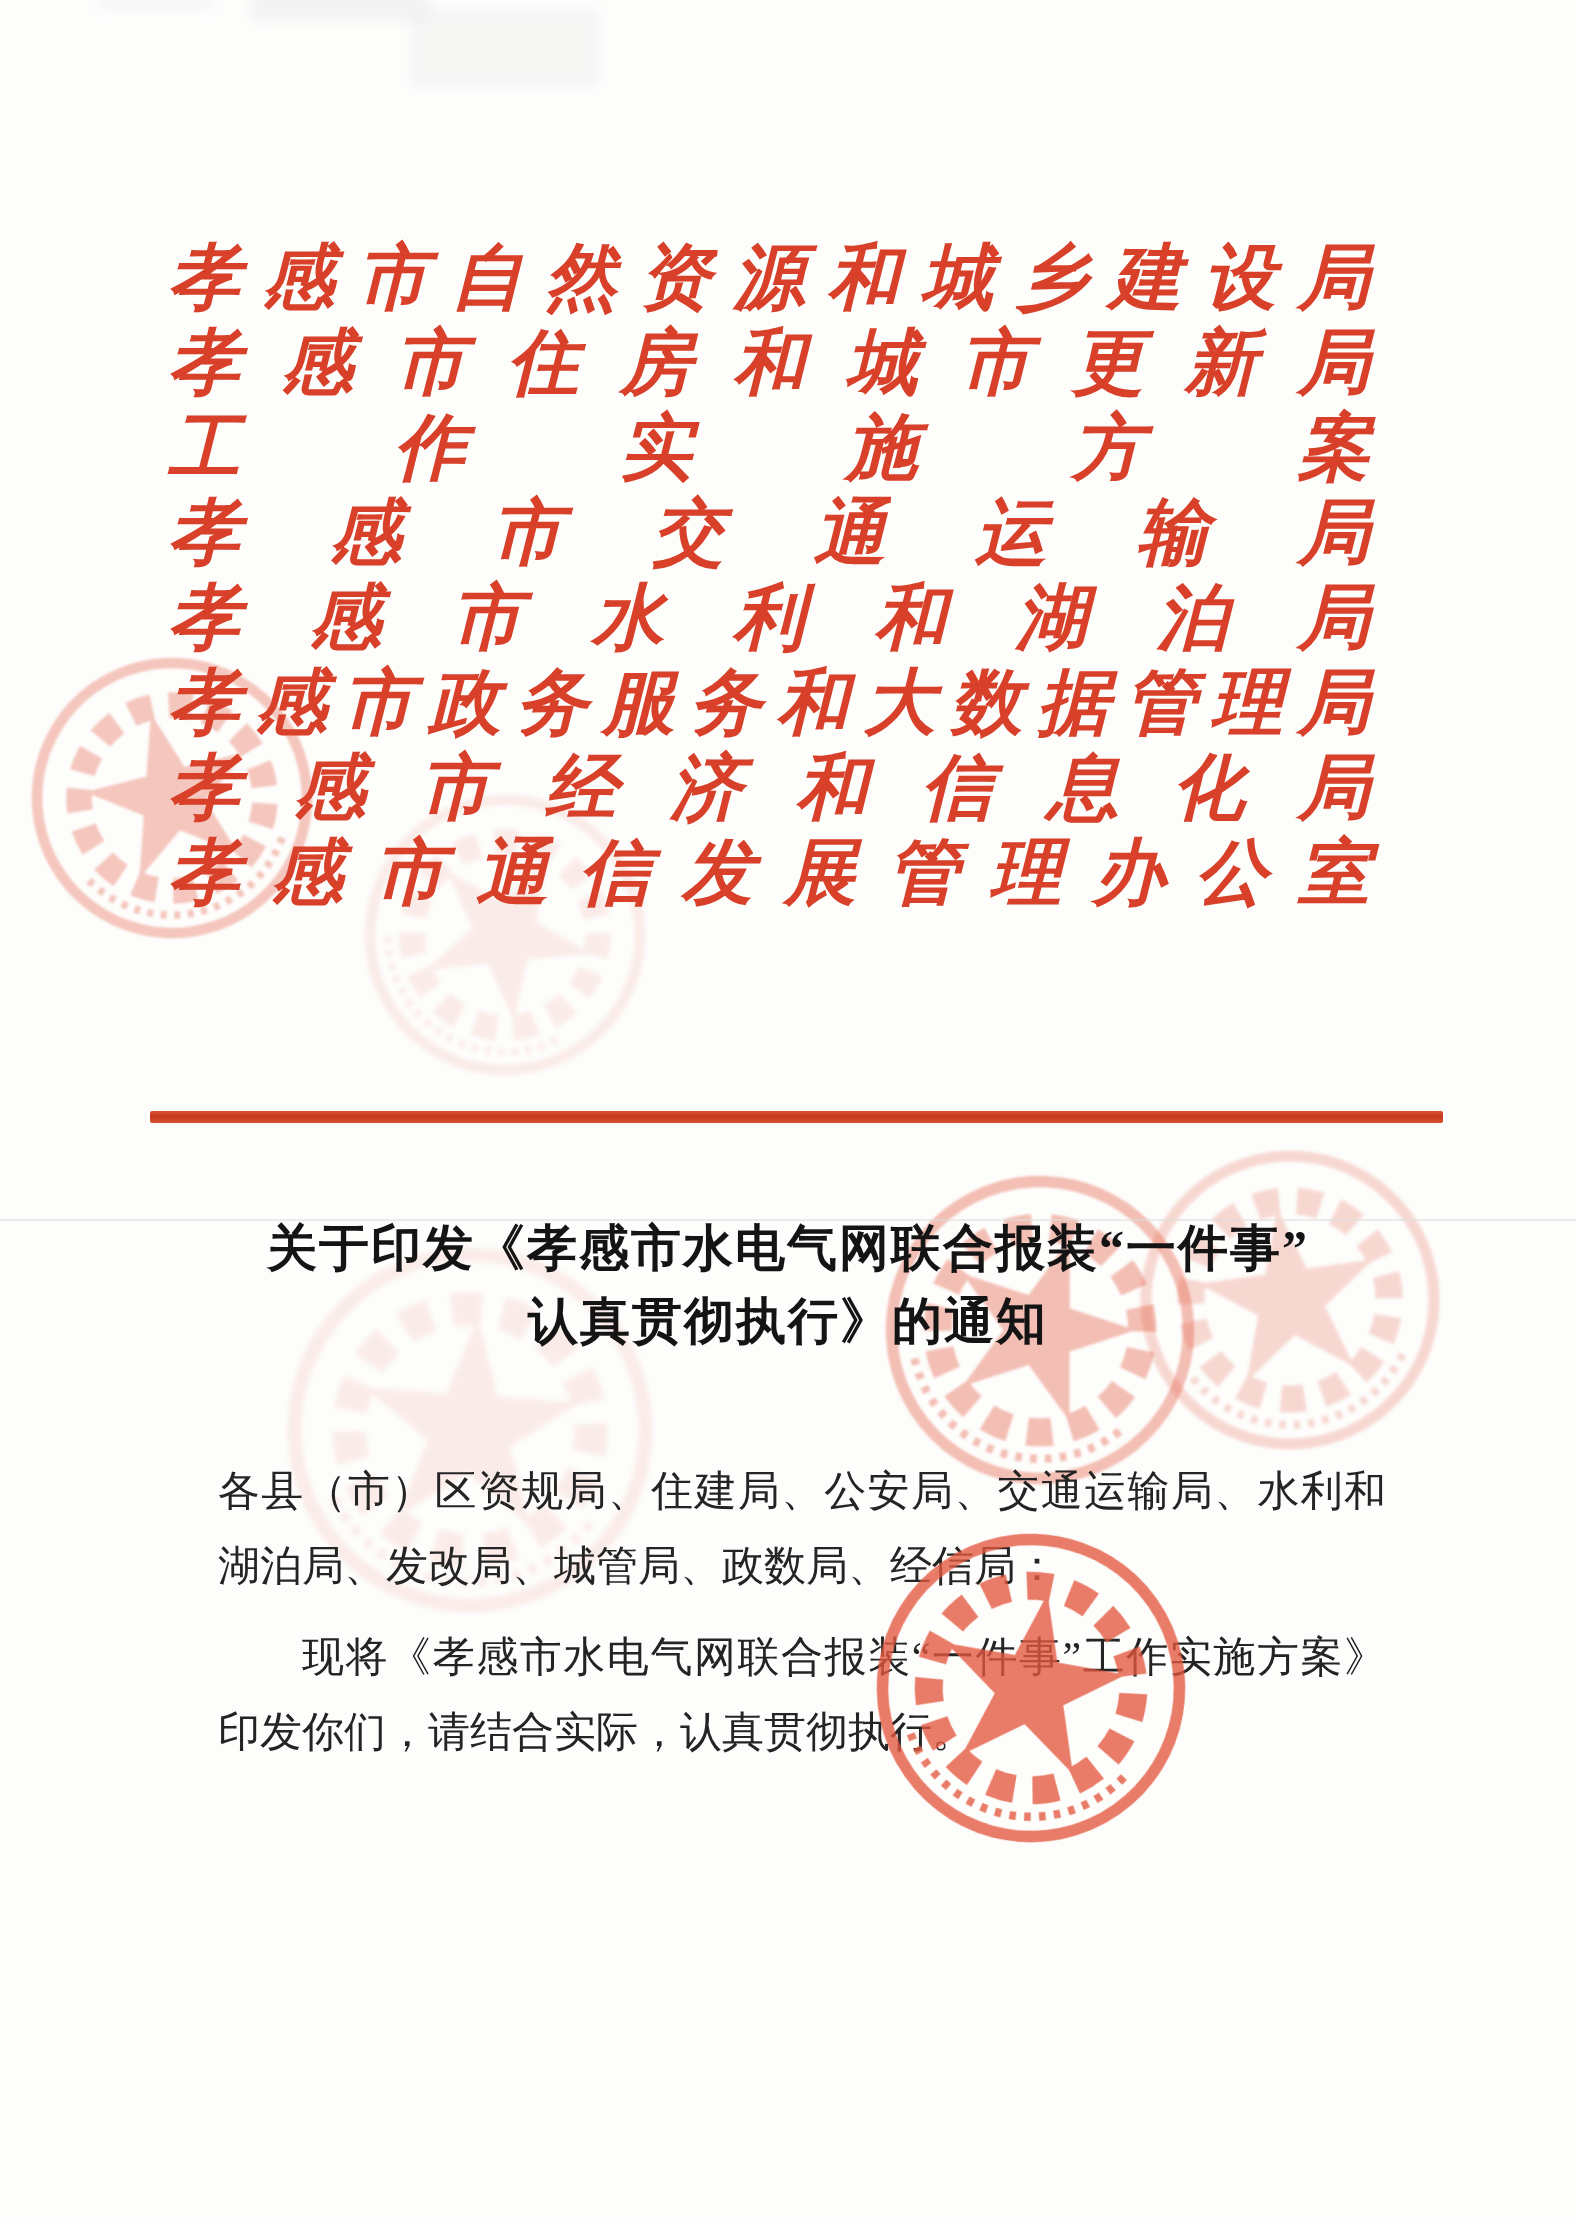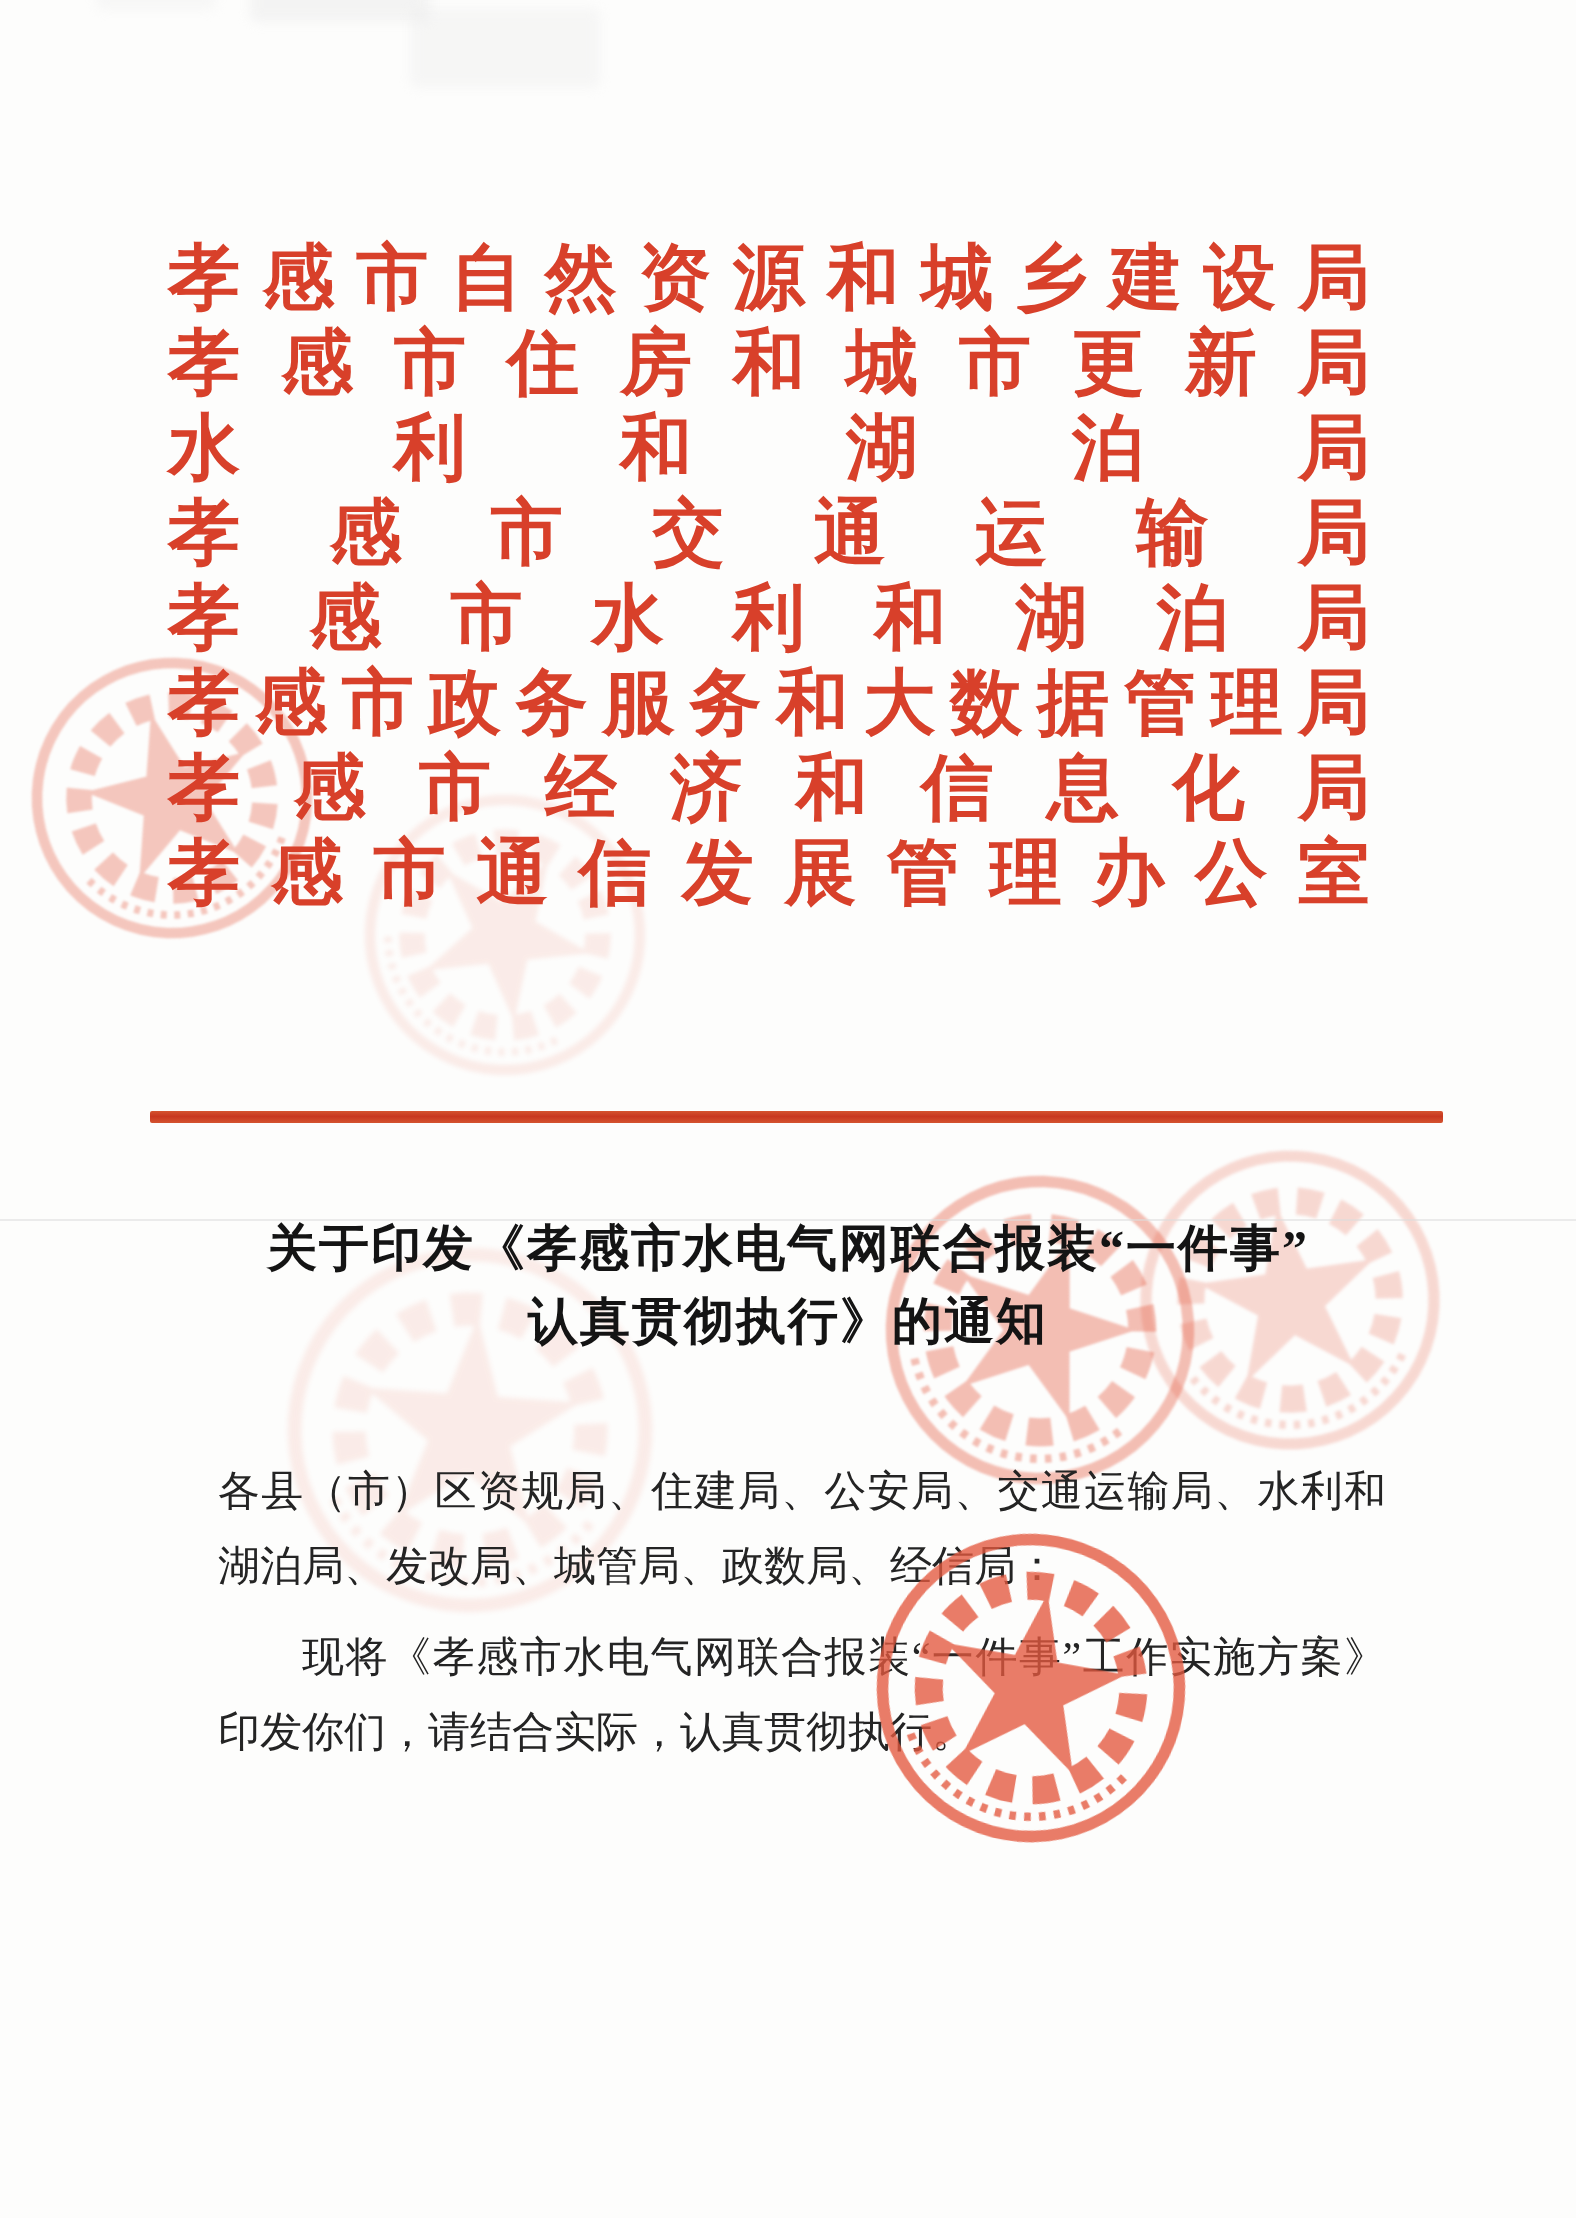"孝感市自然资源和城乡建设局" .letterhead { font-style: none -> italic }
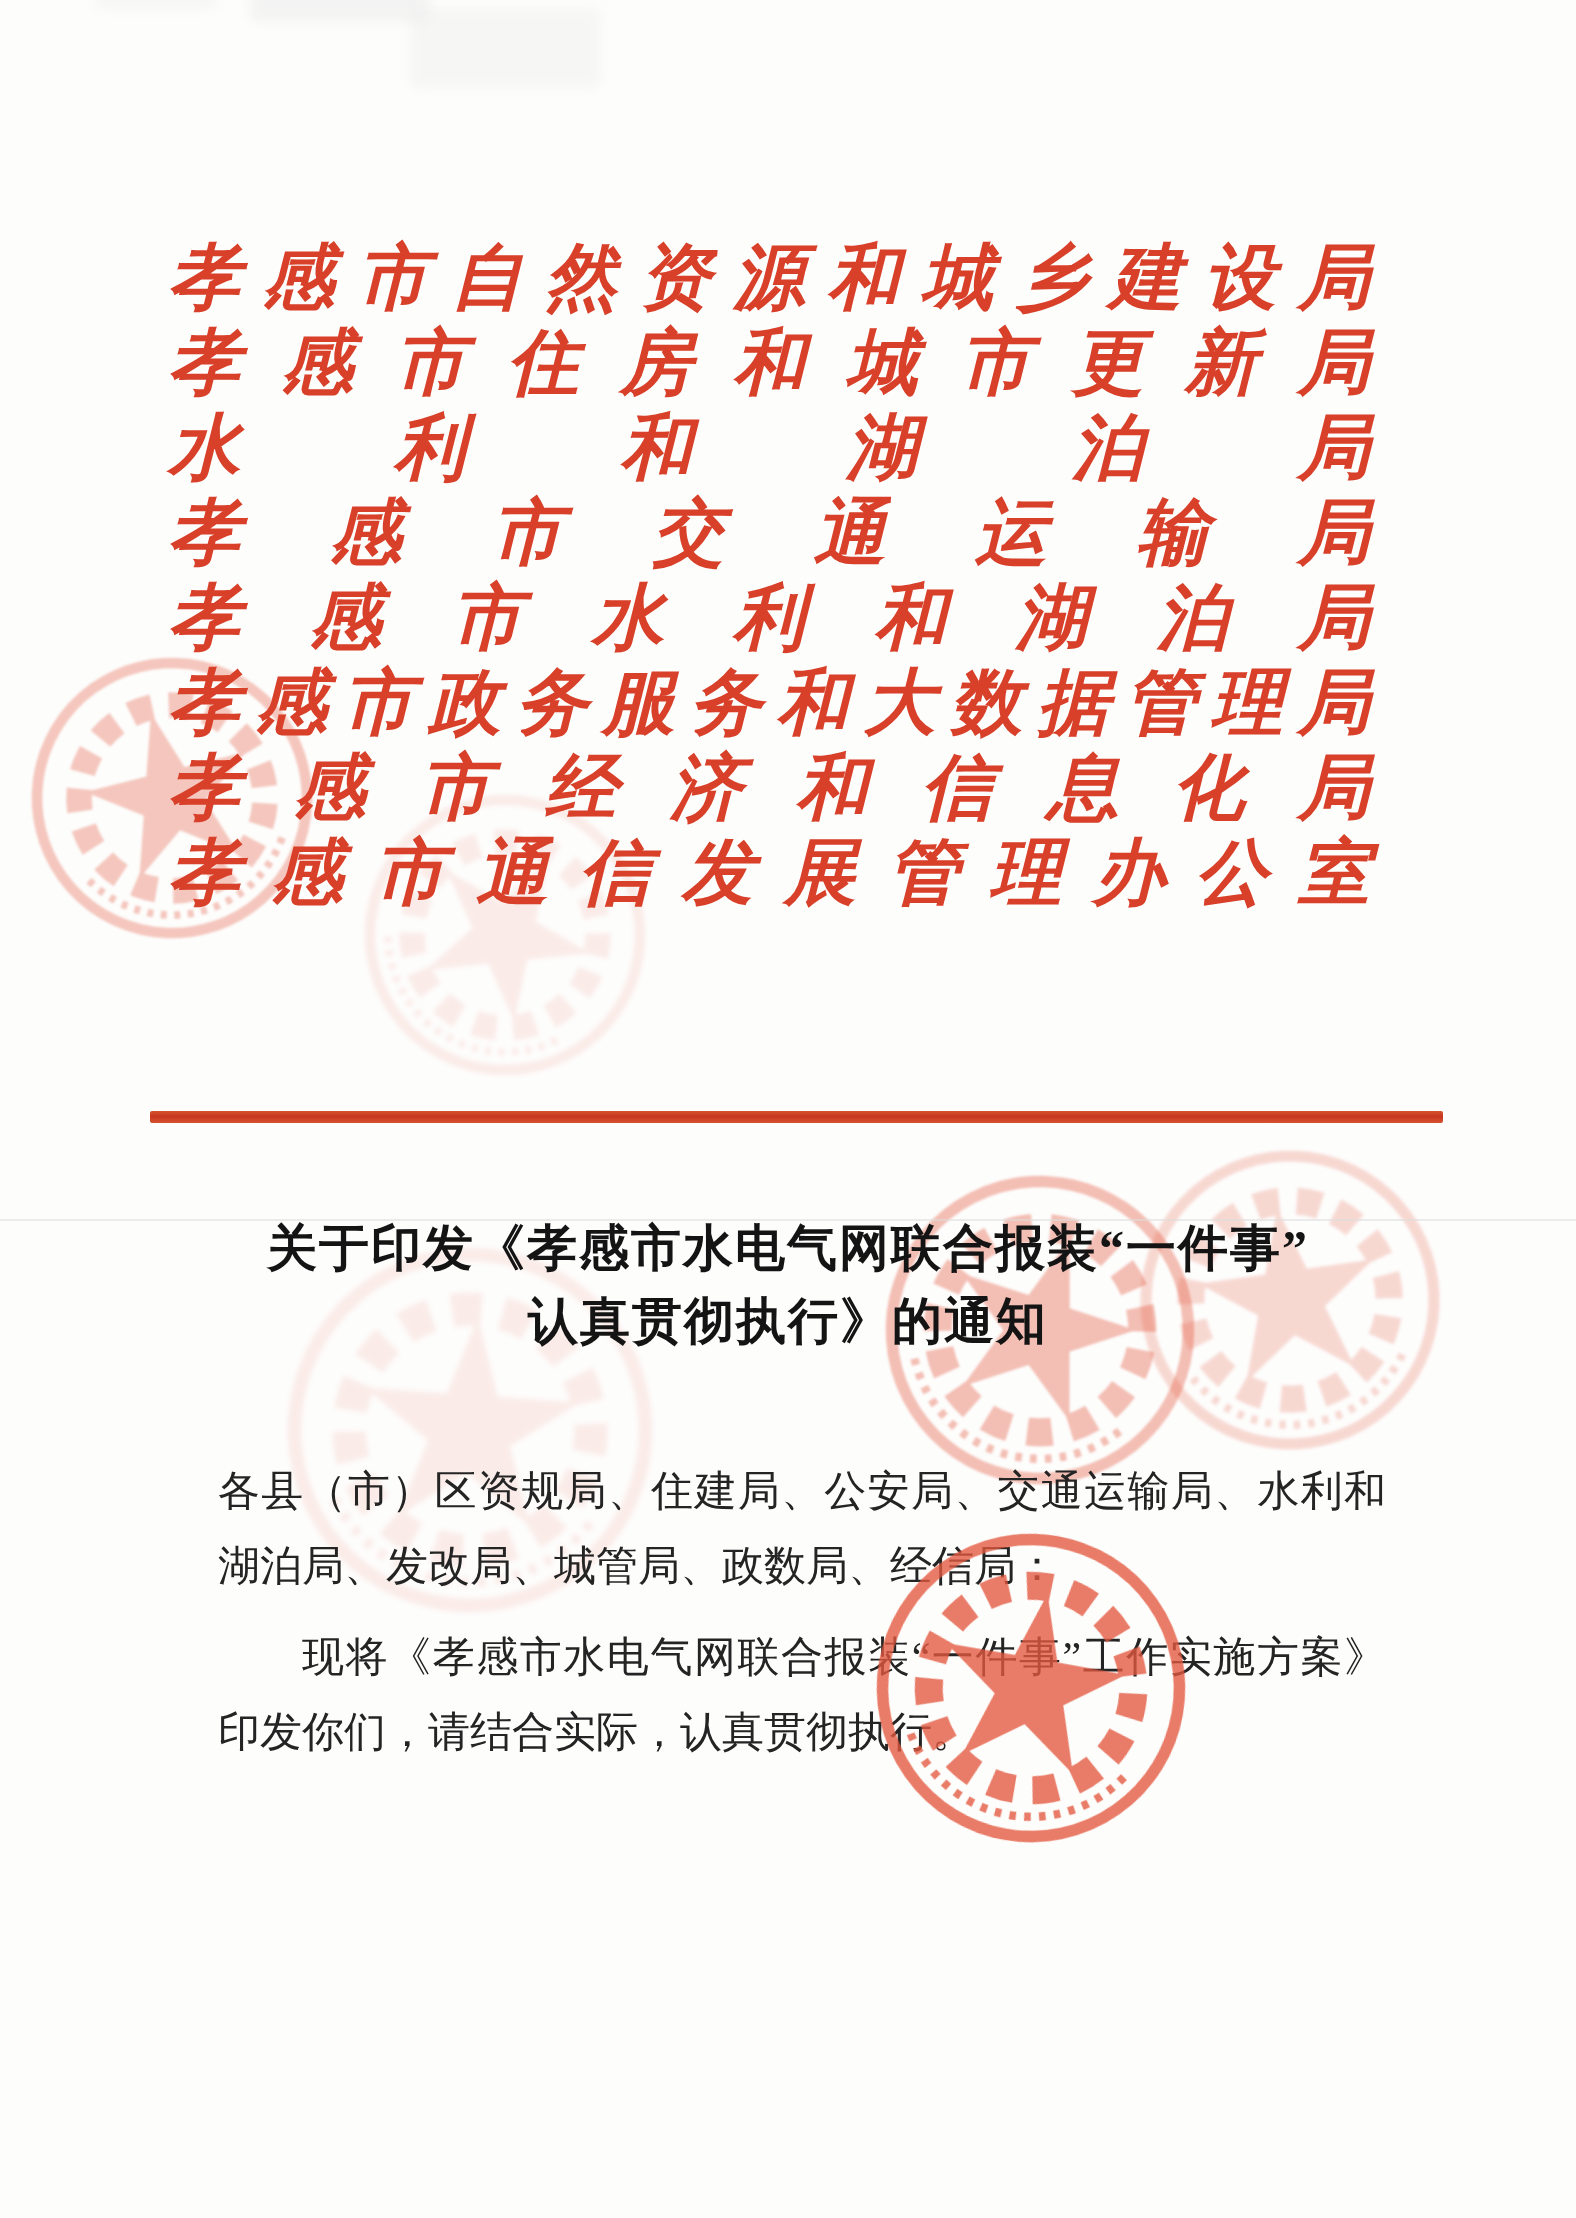"水利和湖泊局" div.agency-line { text: 水利和湖泊局 -> 工作实施方案 }
